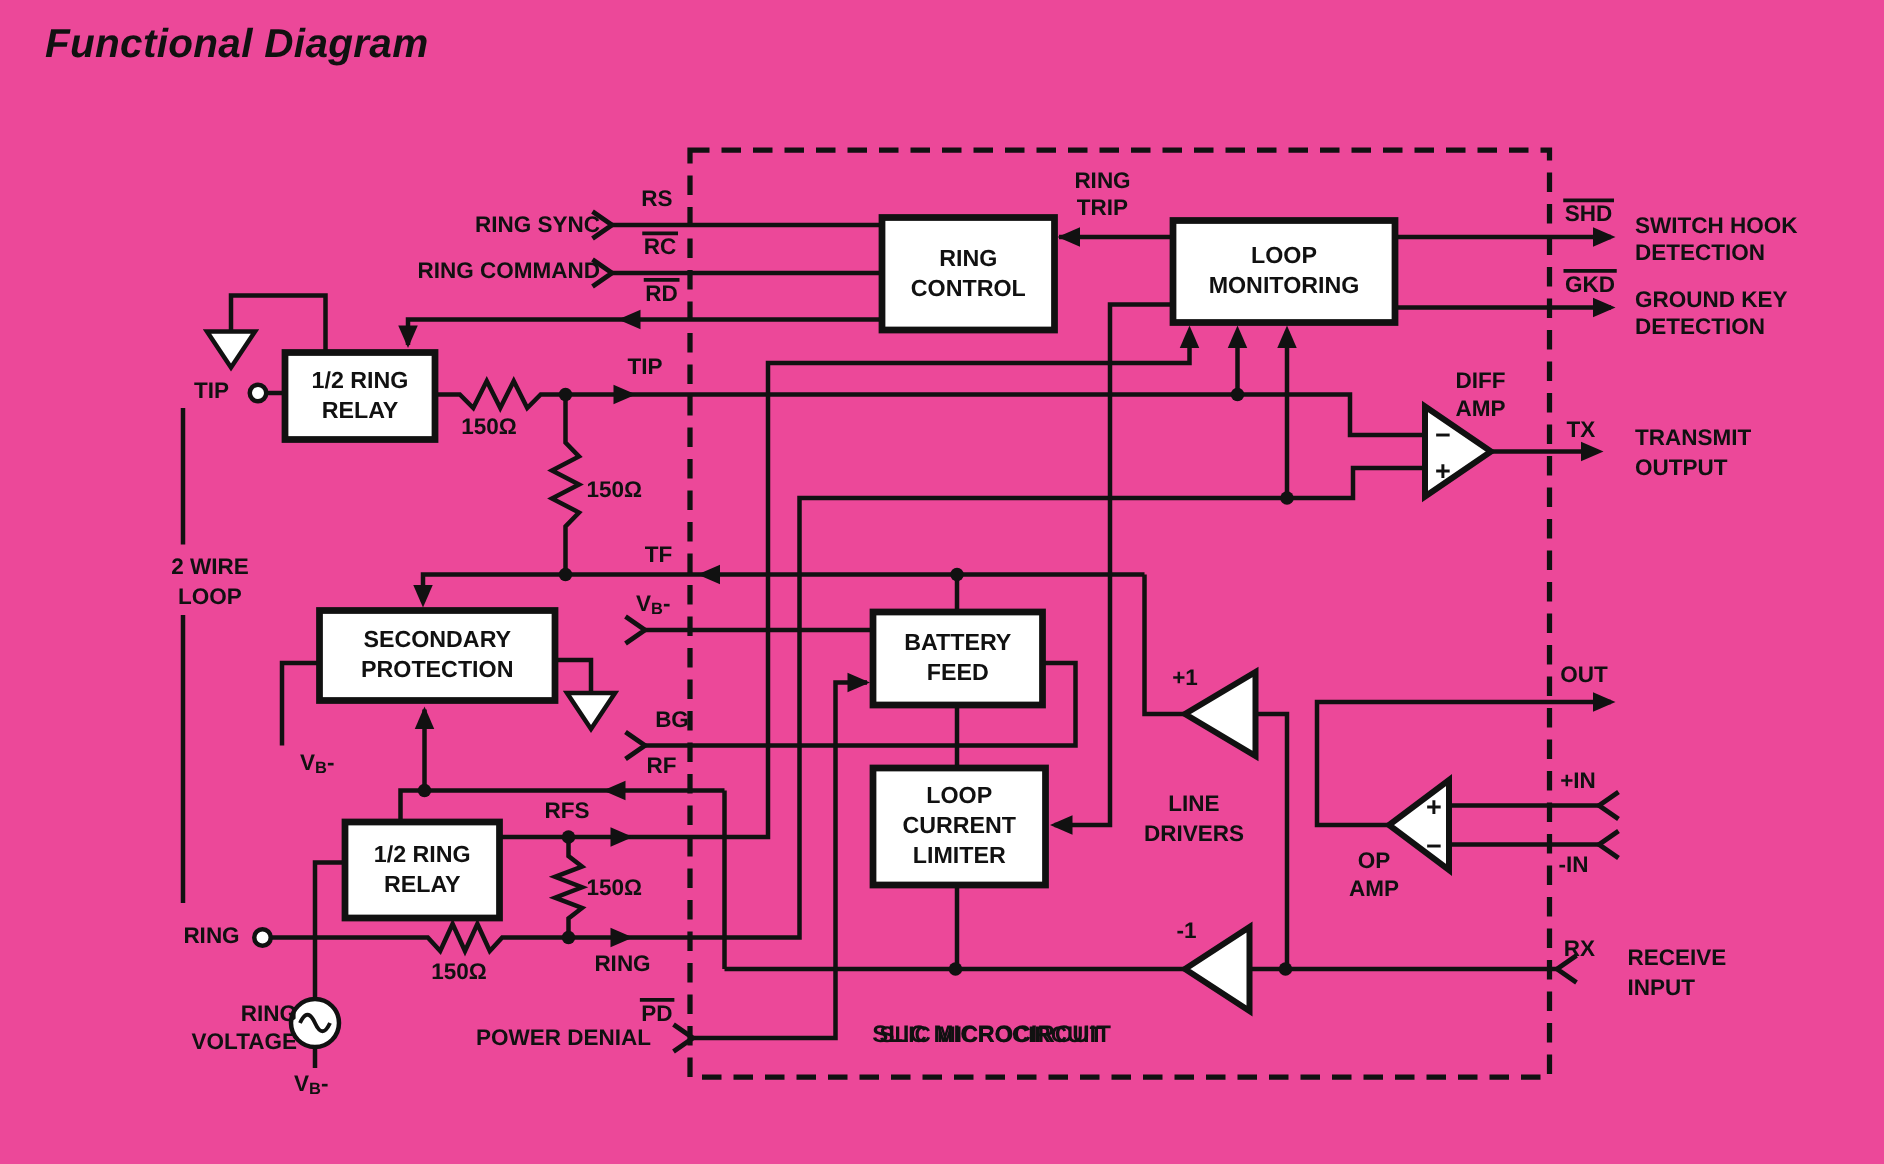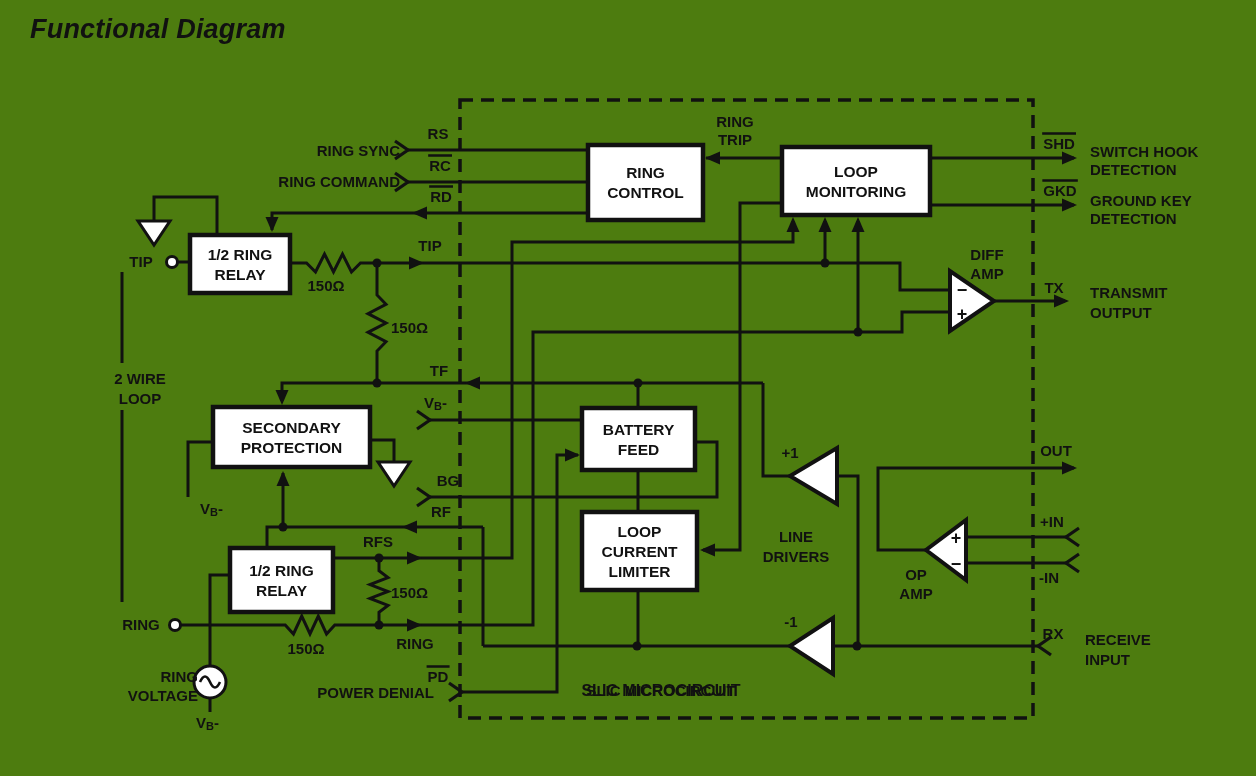"Functional Diagram" .canvas { background: #4d7c0f -> #ec4899 }
